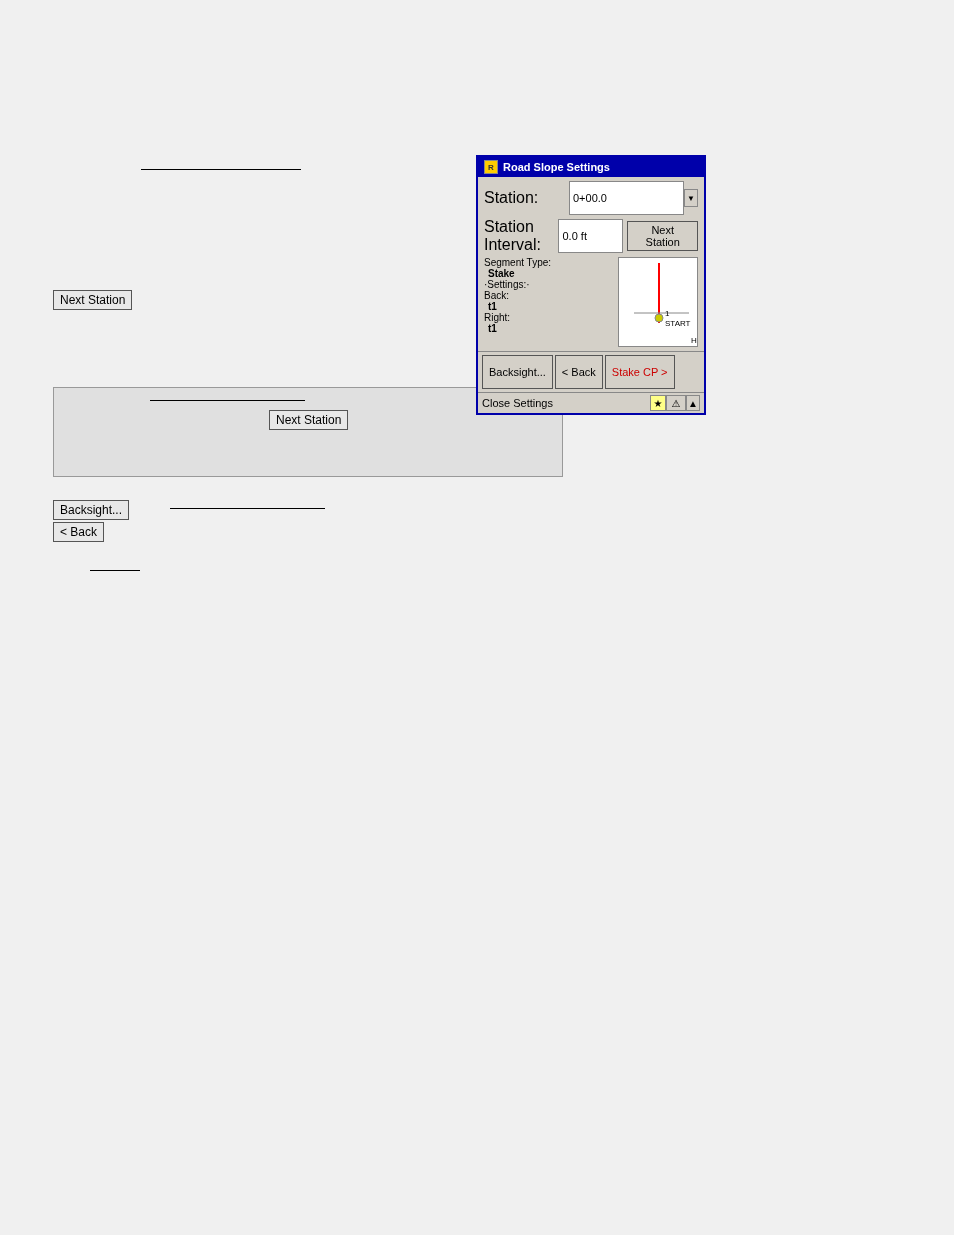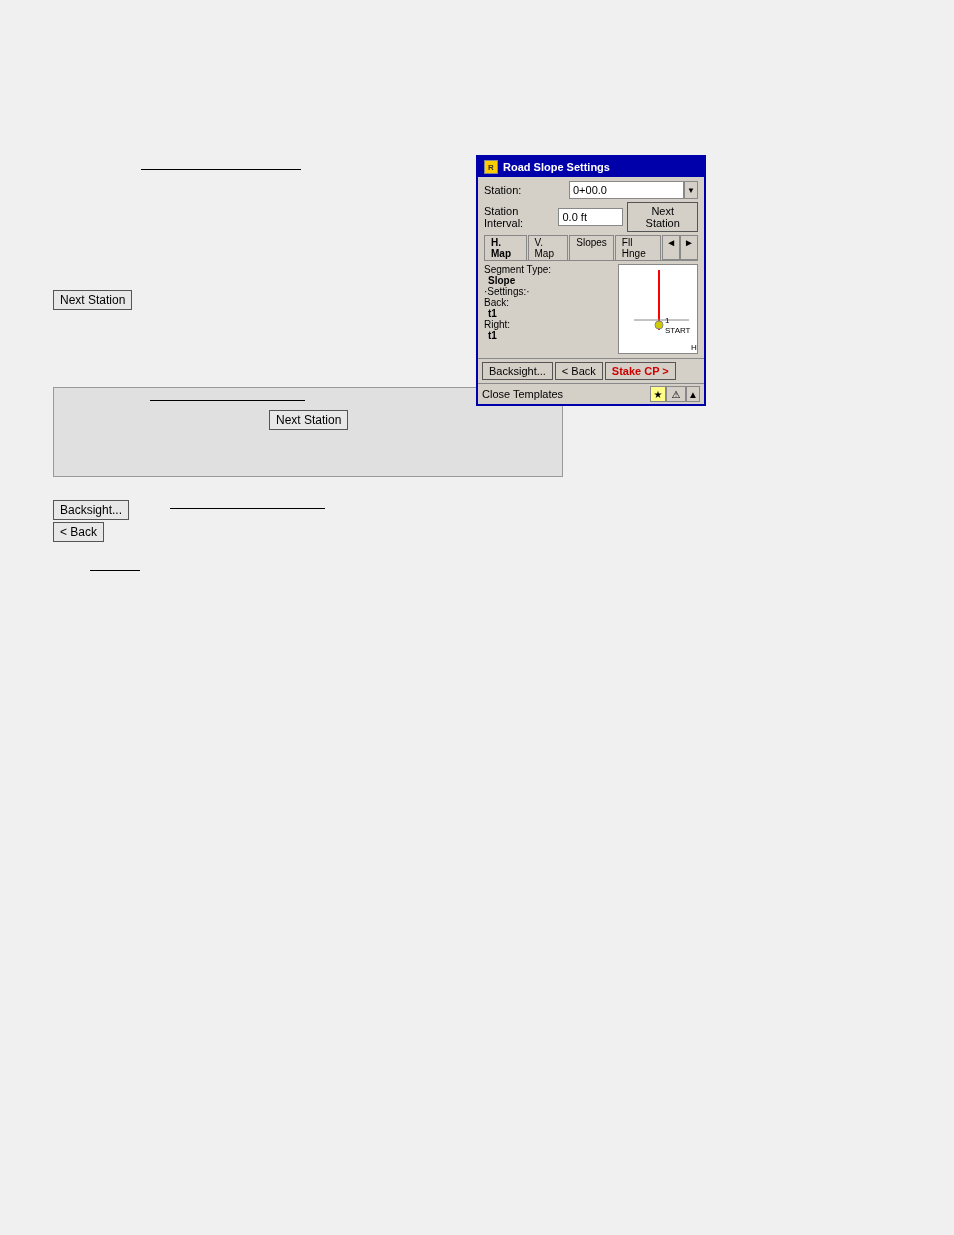"Station:" .form-label { font-size: 11px -> 16px }
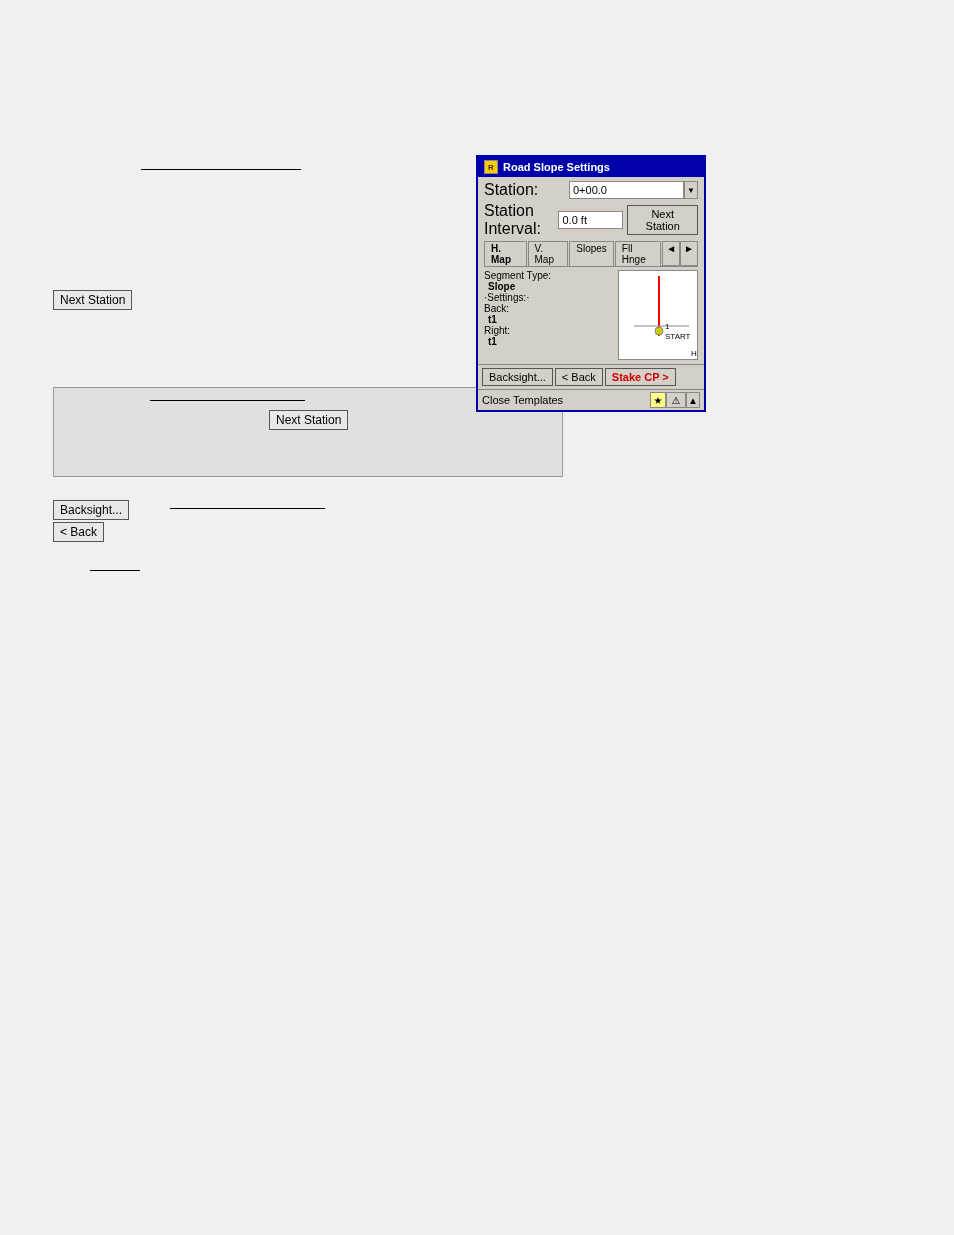"0+00.0" .form-input { height: 18px -> 34px }
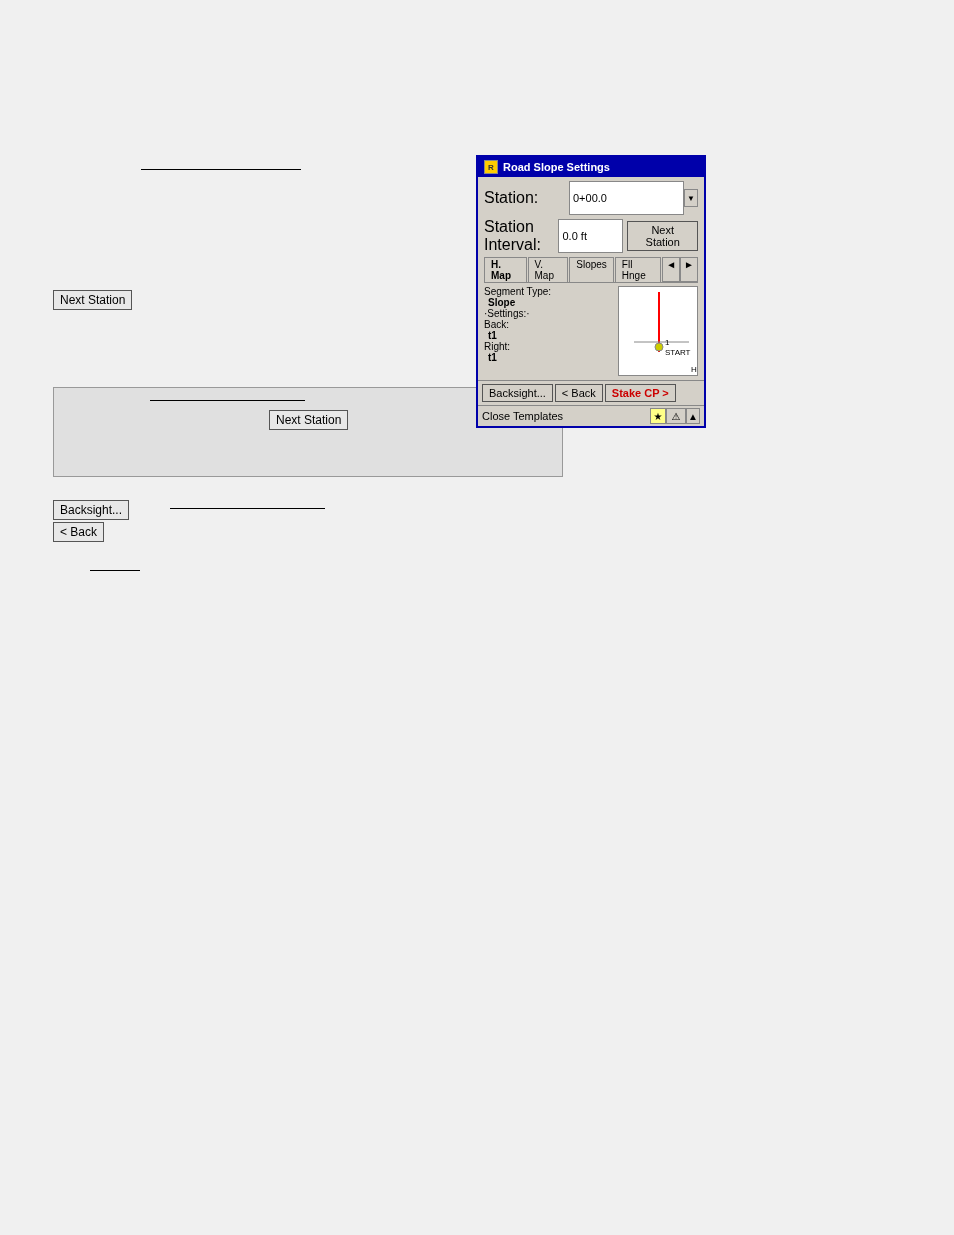"H. Map" div.tabs-row { html: <div> <div>H. Map</div> <div>V. Map</div> <div>Slopes</div> <div>Fll Hnge</div> <div>◄</div> <div>►</div> </div> -> none }
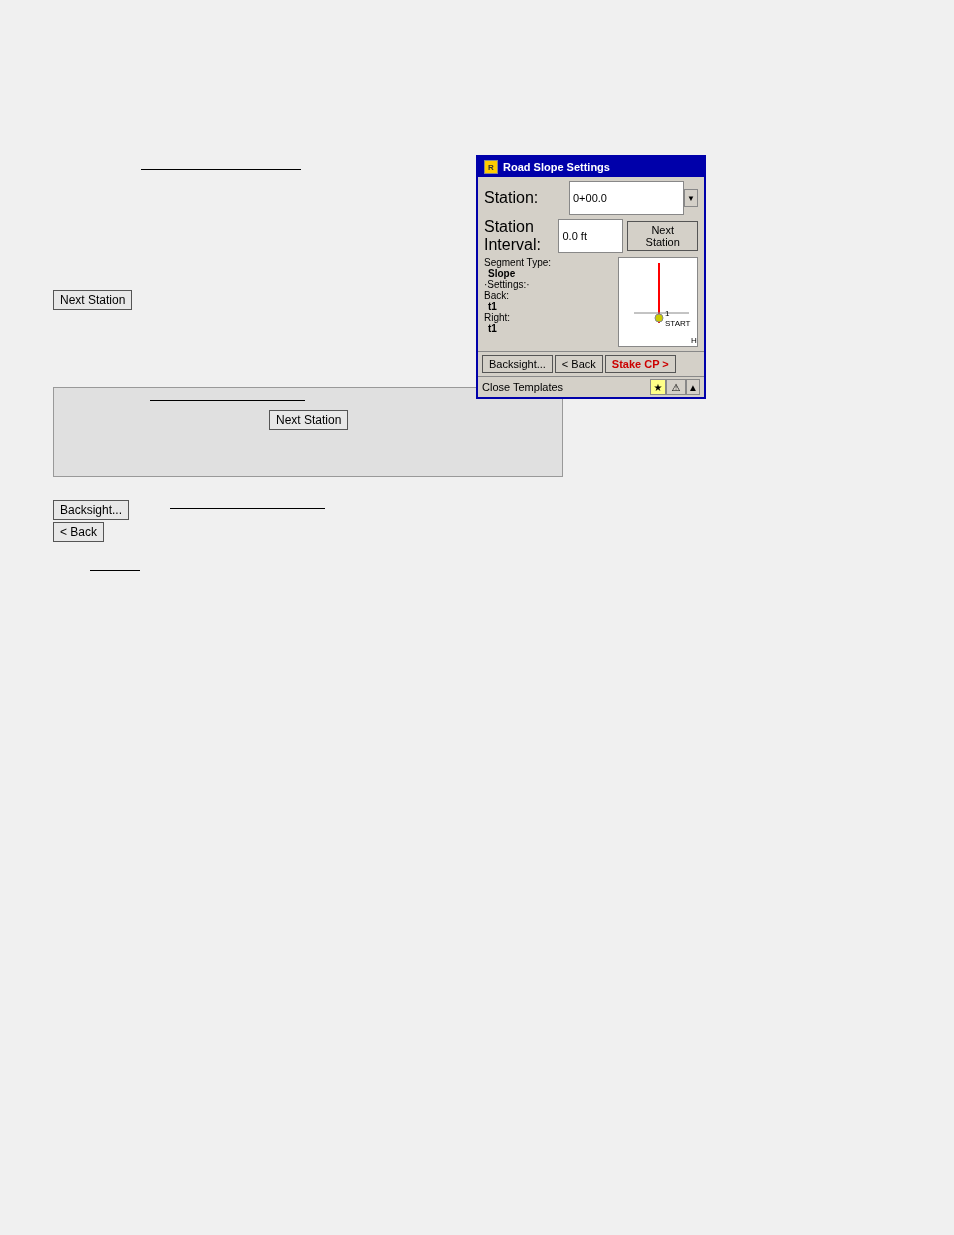"Slope" div { text: Slope -> Stake }
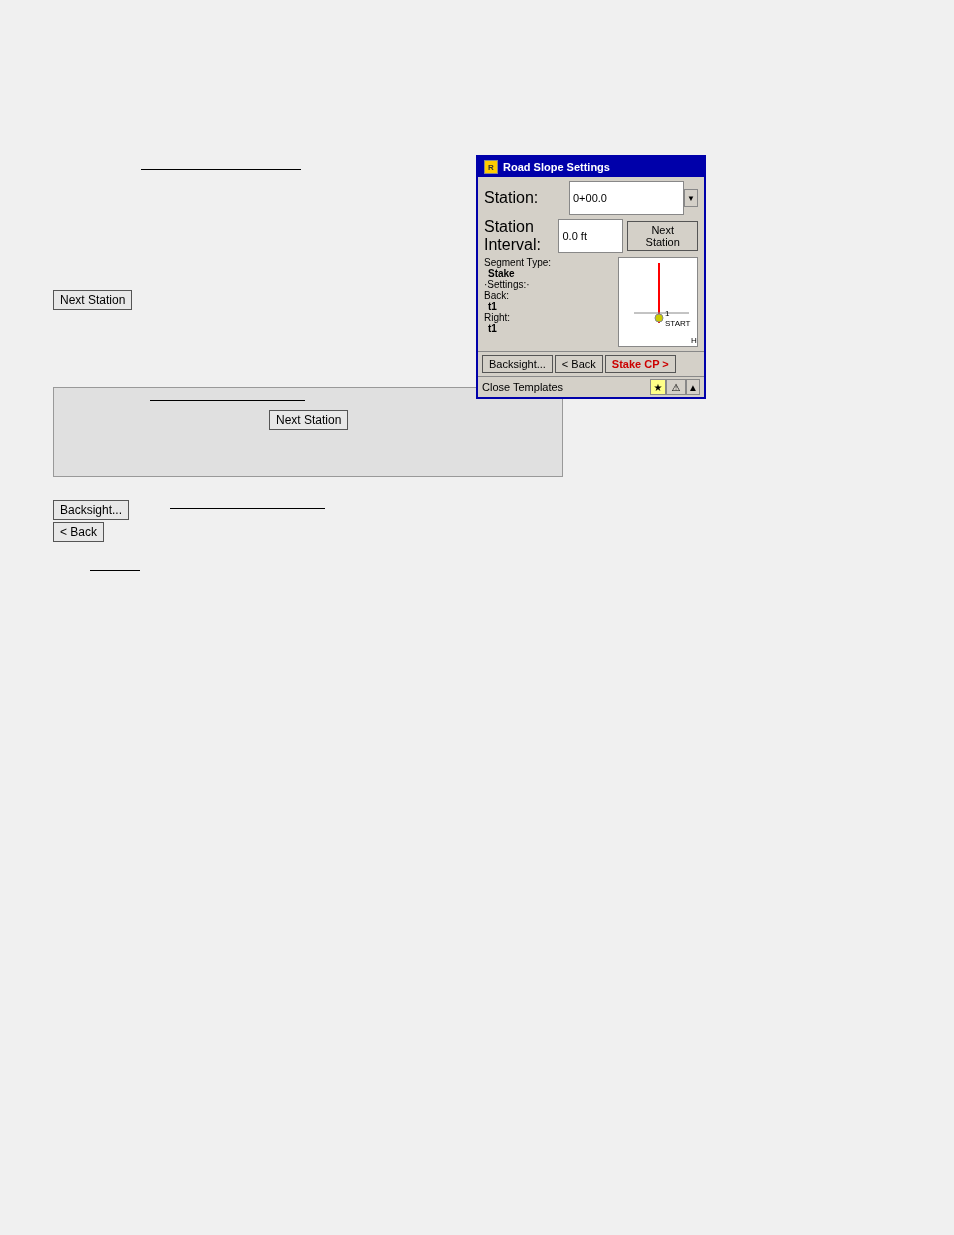"Stake CP >" .btn-stake-cp { font-weight: bold -> normal; padding: 2px 6px -> 10px 6px }
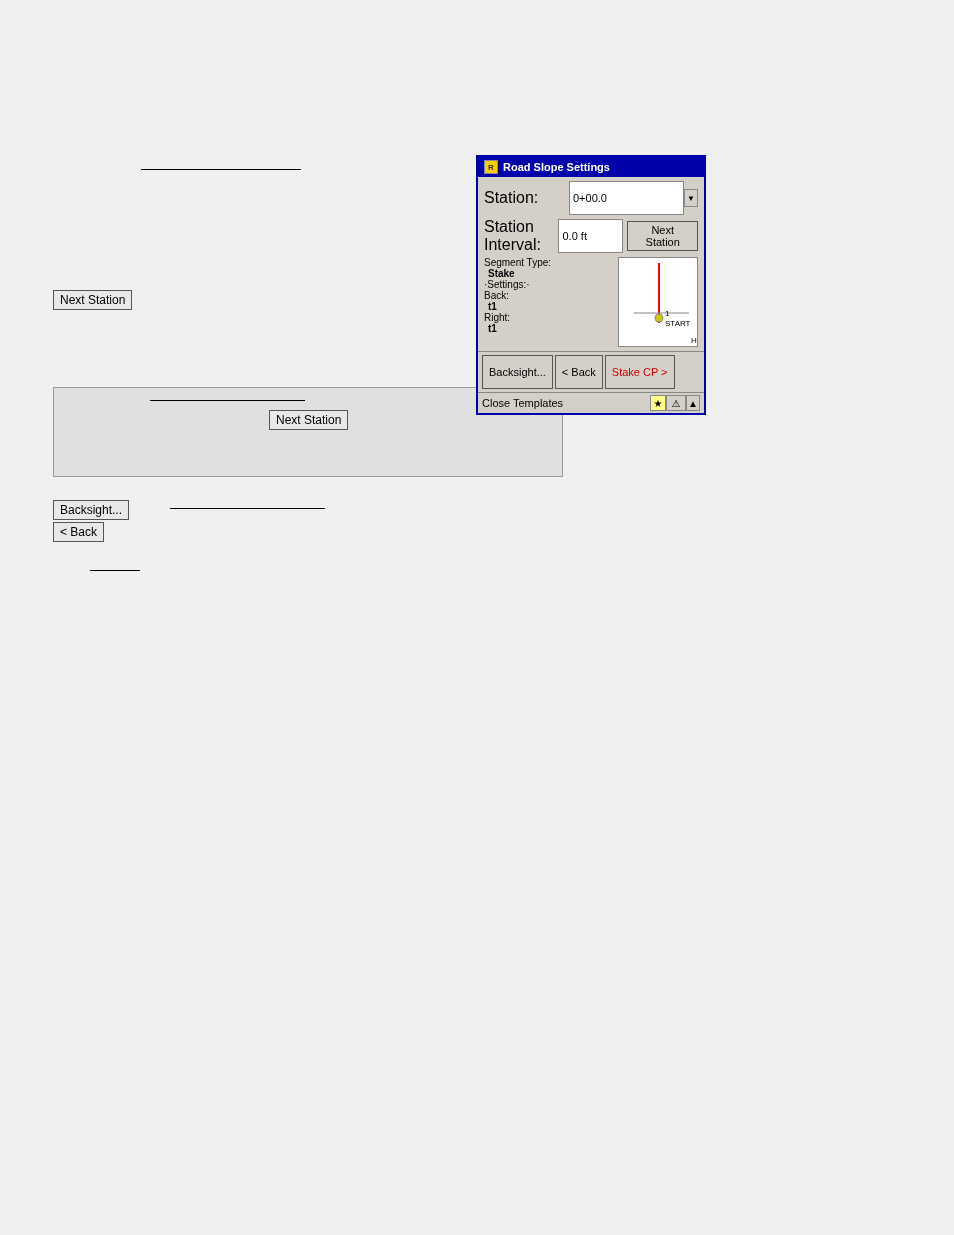"Close Templates" span.close-settings-label { text: Templates -> Settings }
